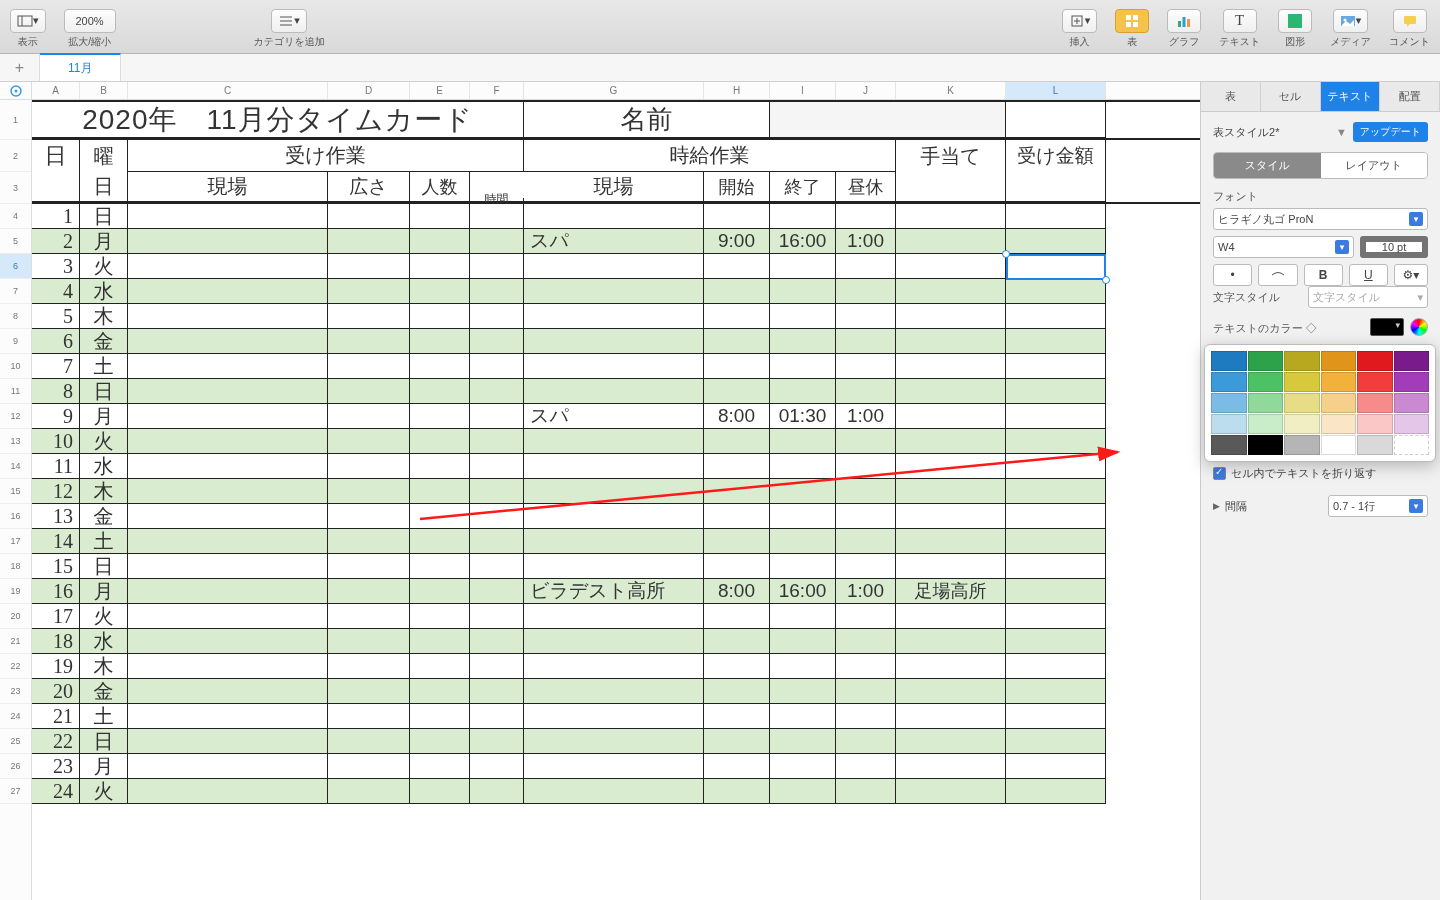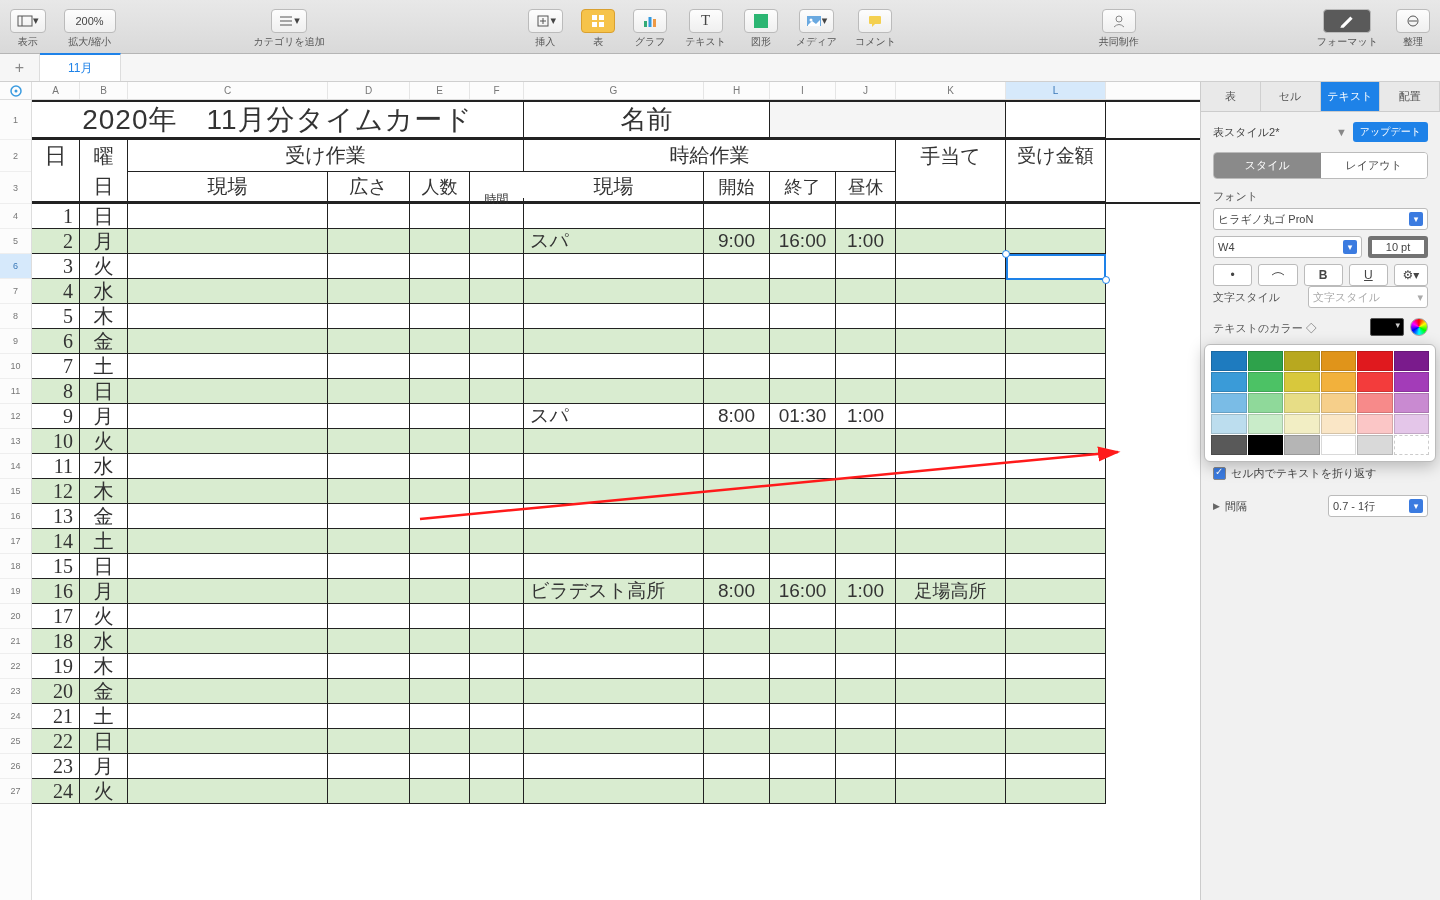"共同制作" div.tb-right { html: <div> <div> <div> <svg> <circle></circle> <path></path> </svg> </div> <div>共同制作</div> </div> <div> <div> <svg> <path></path> </svg> </div> <div>フォーマット</div> </div> <div> <div> <svg> <circle></circle> <line></line> </svg> </div> <div>整理</div> </div> </div> -> none }
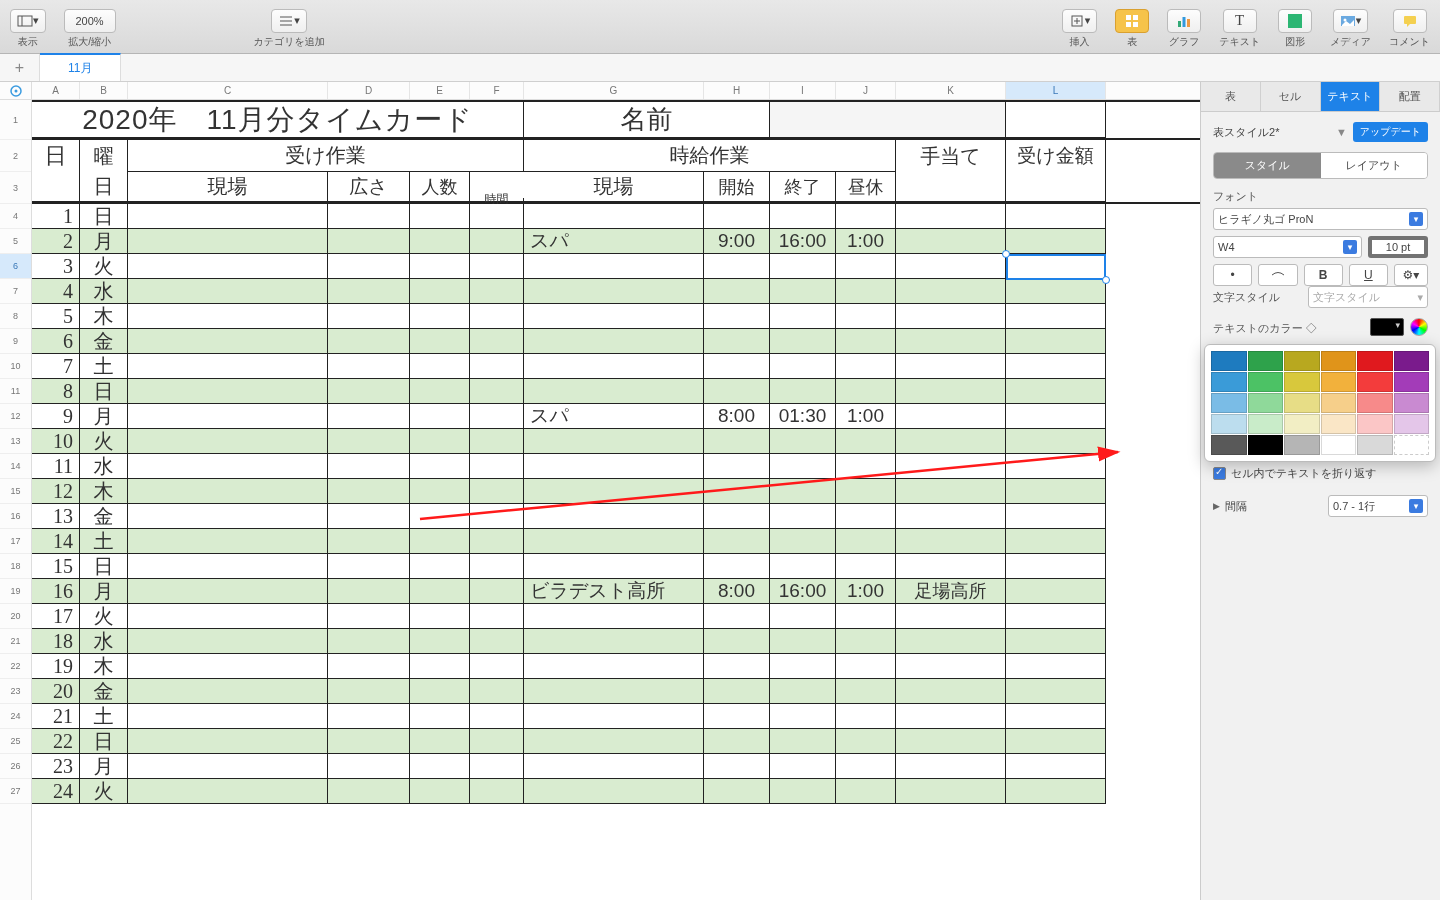"10 pt" .num-field { border: 4px solid #737373 -> 6px solid #737373; width: 60px -> 68px }
